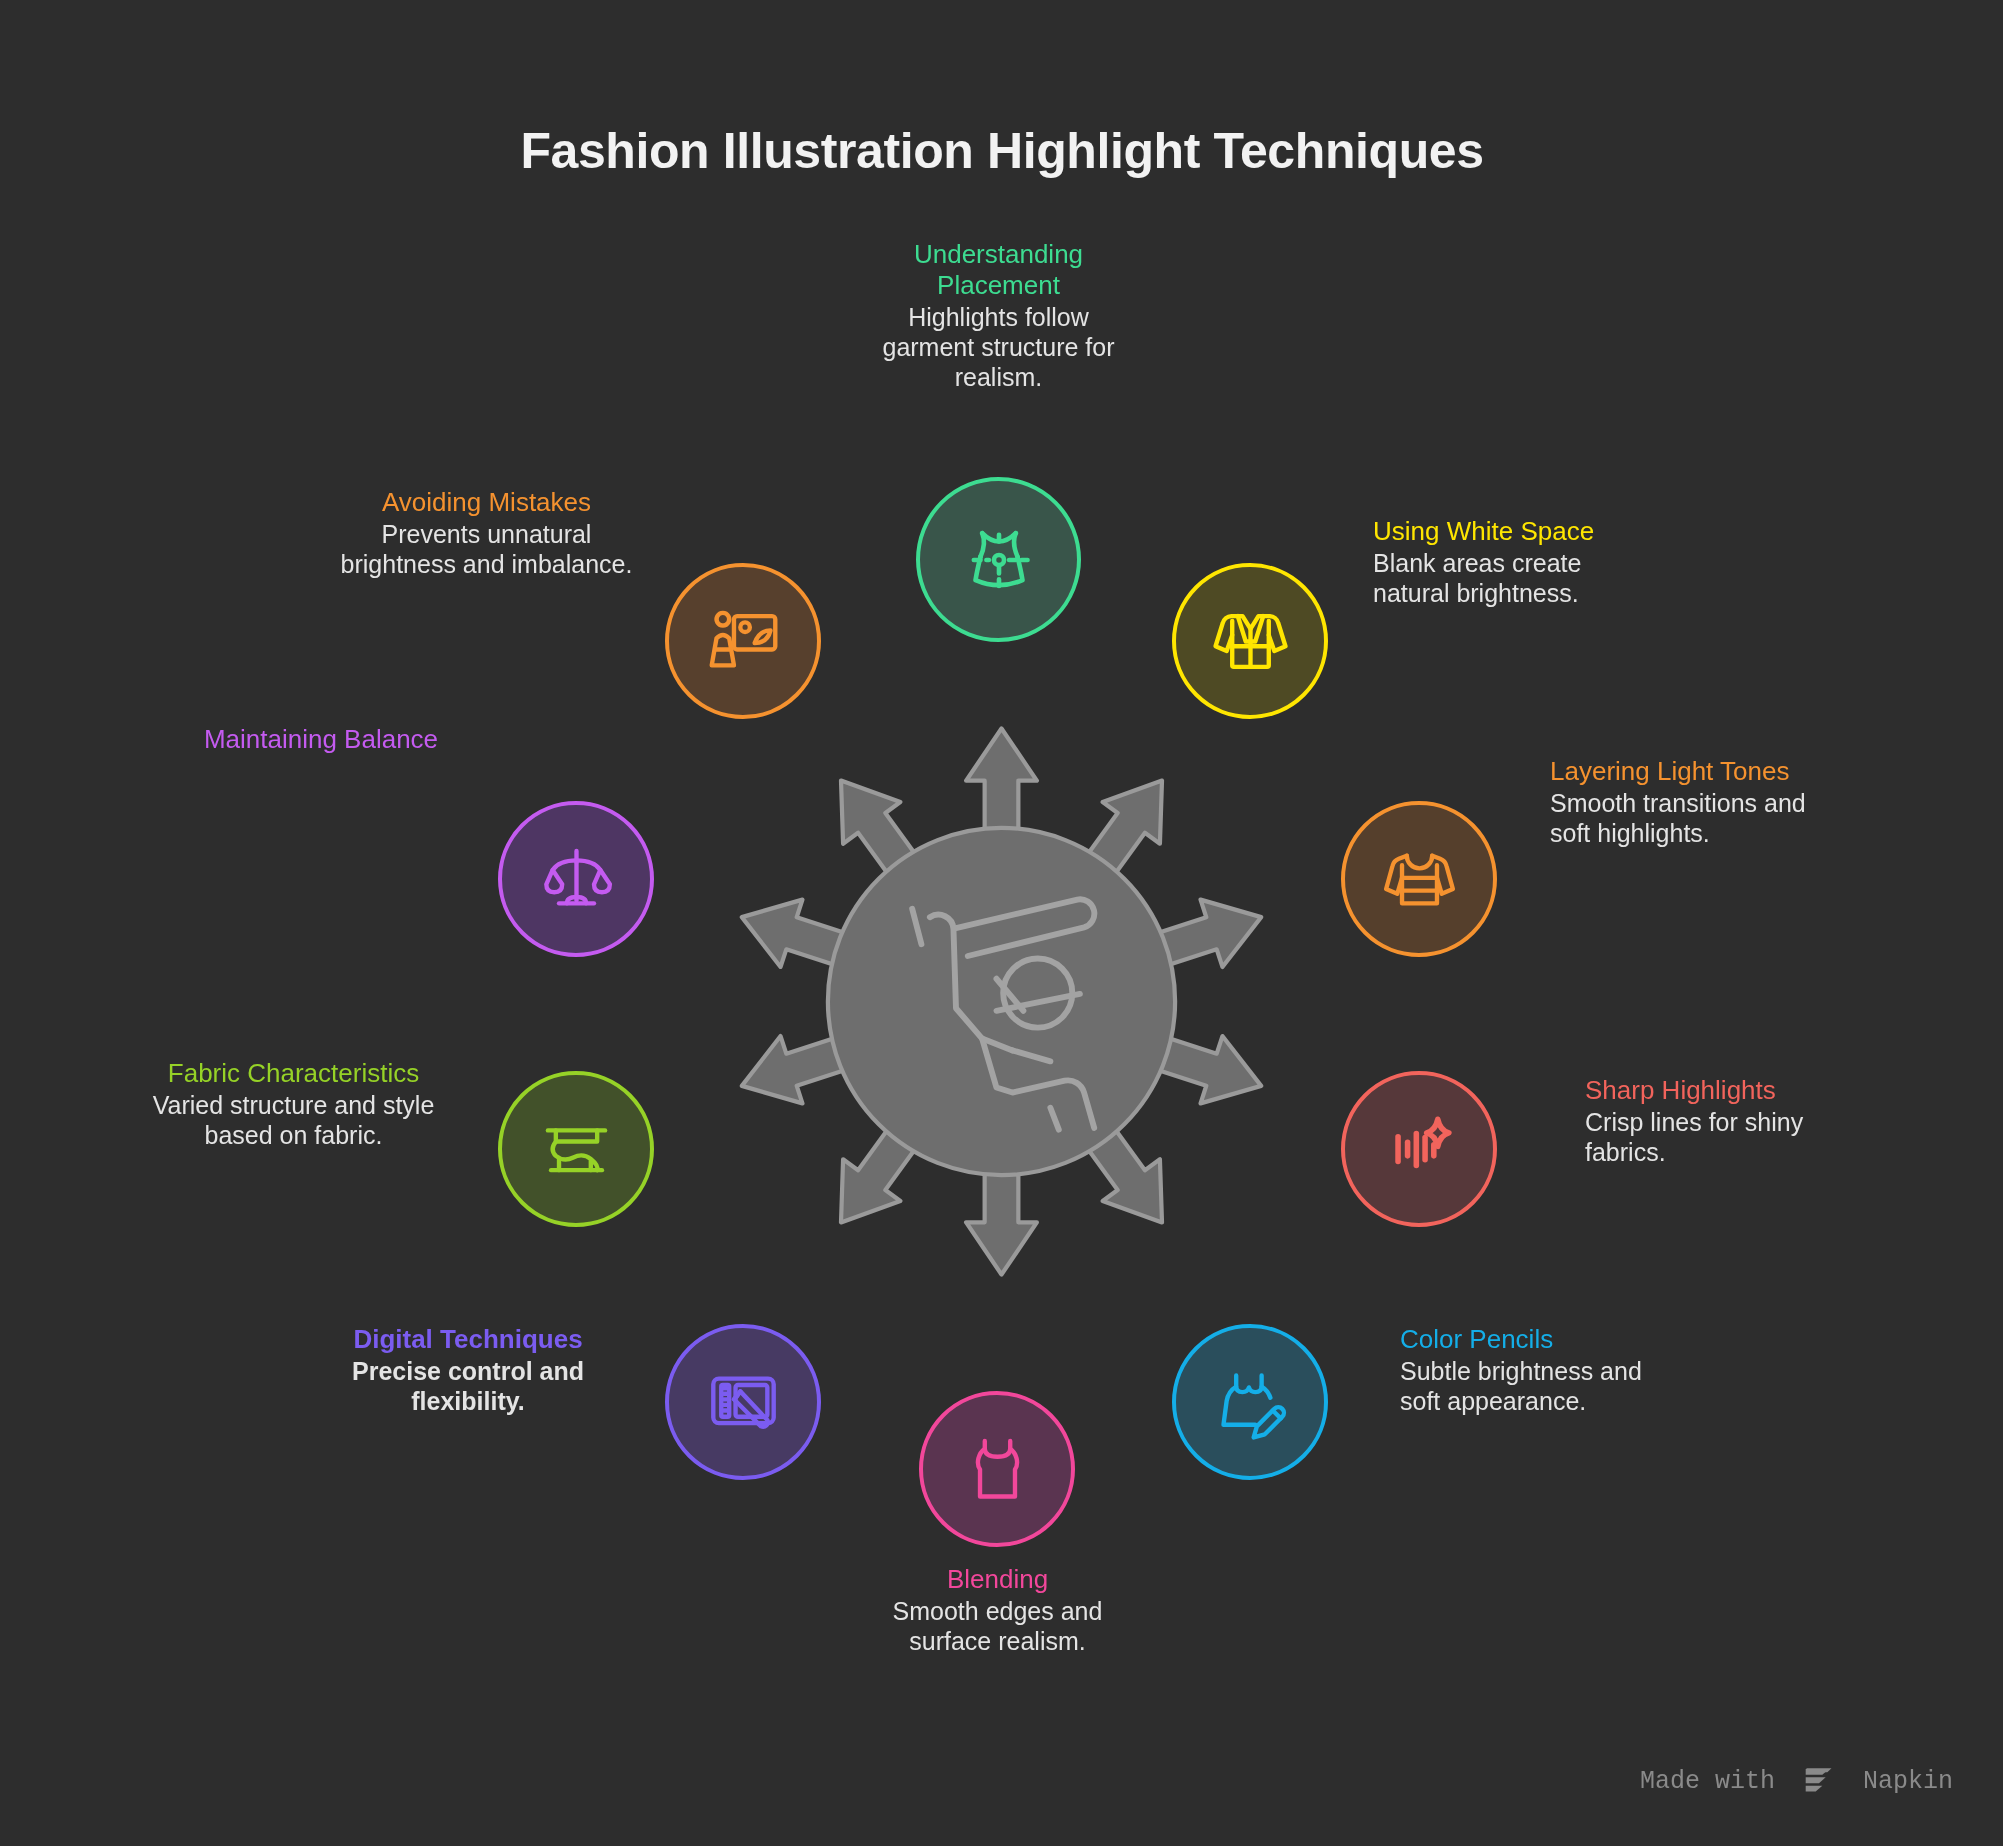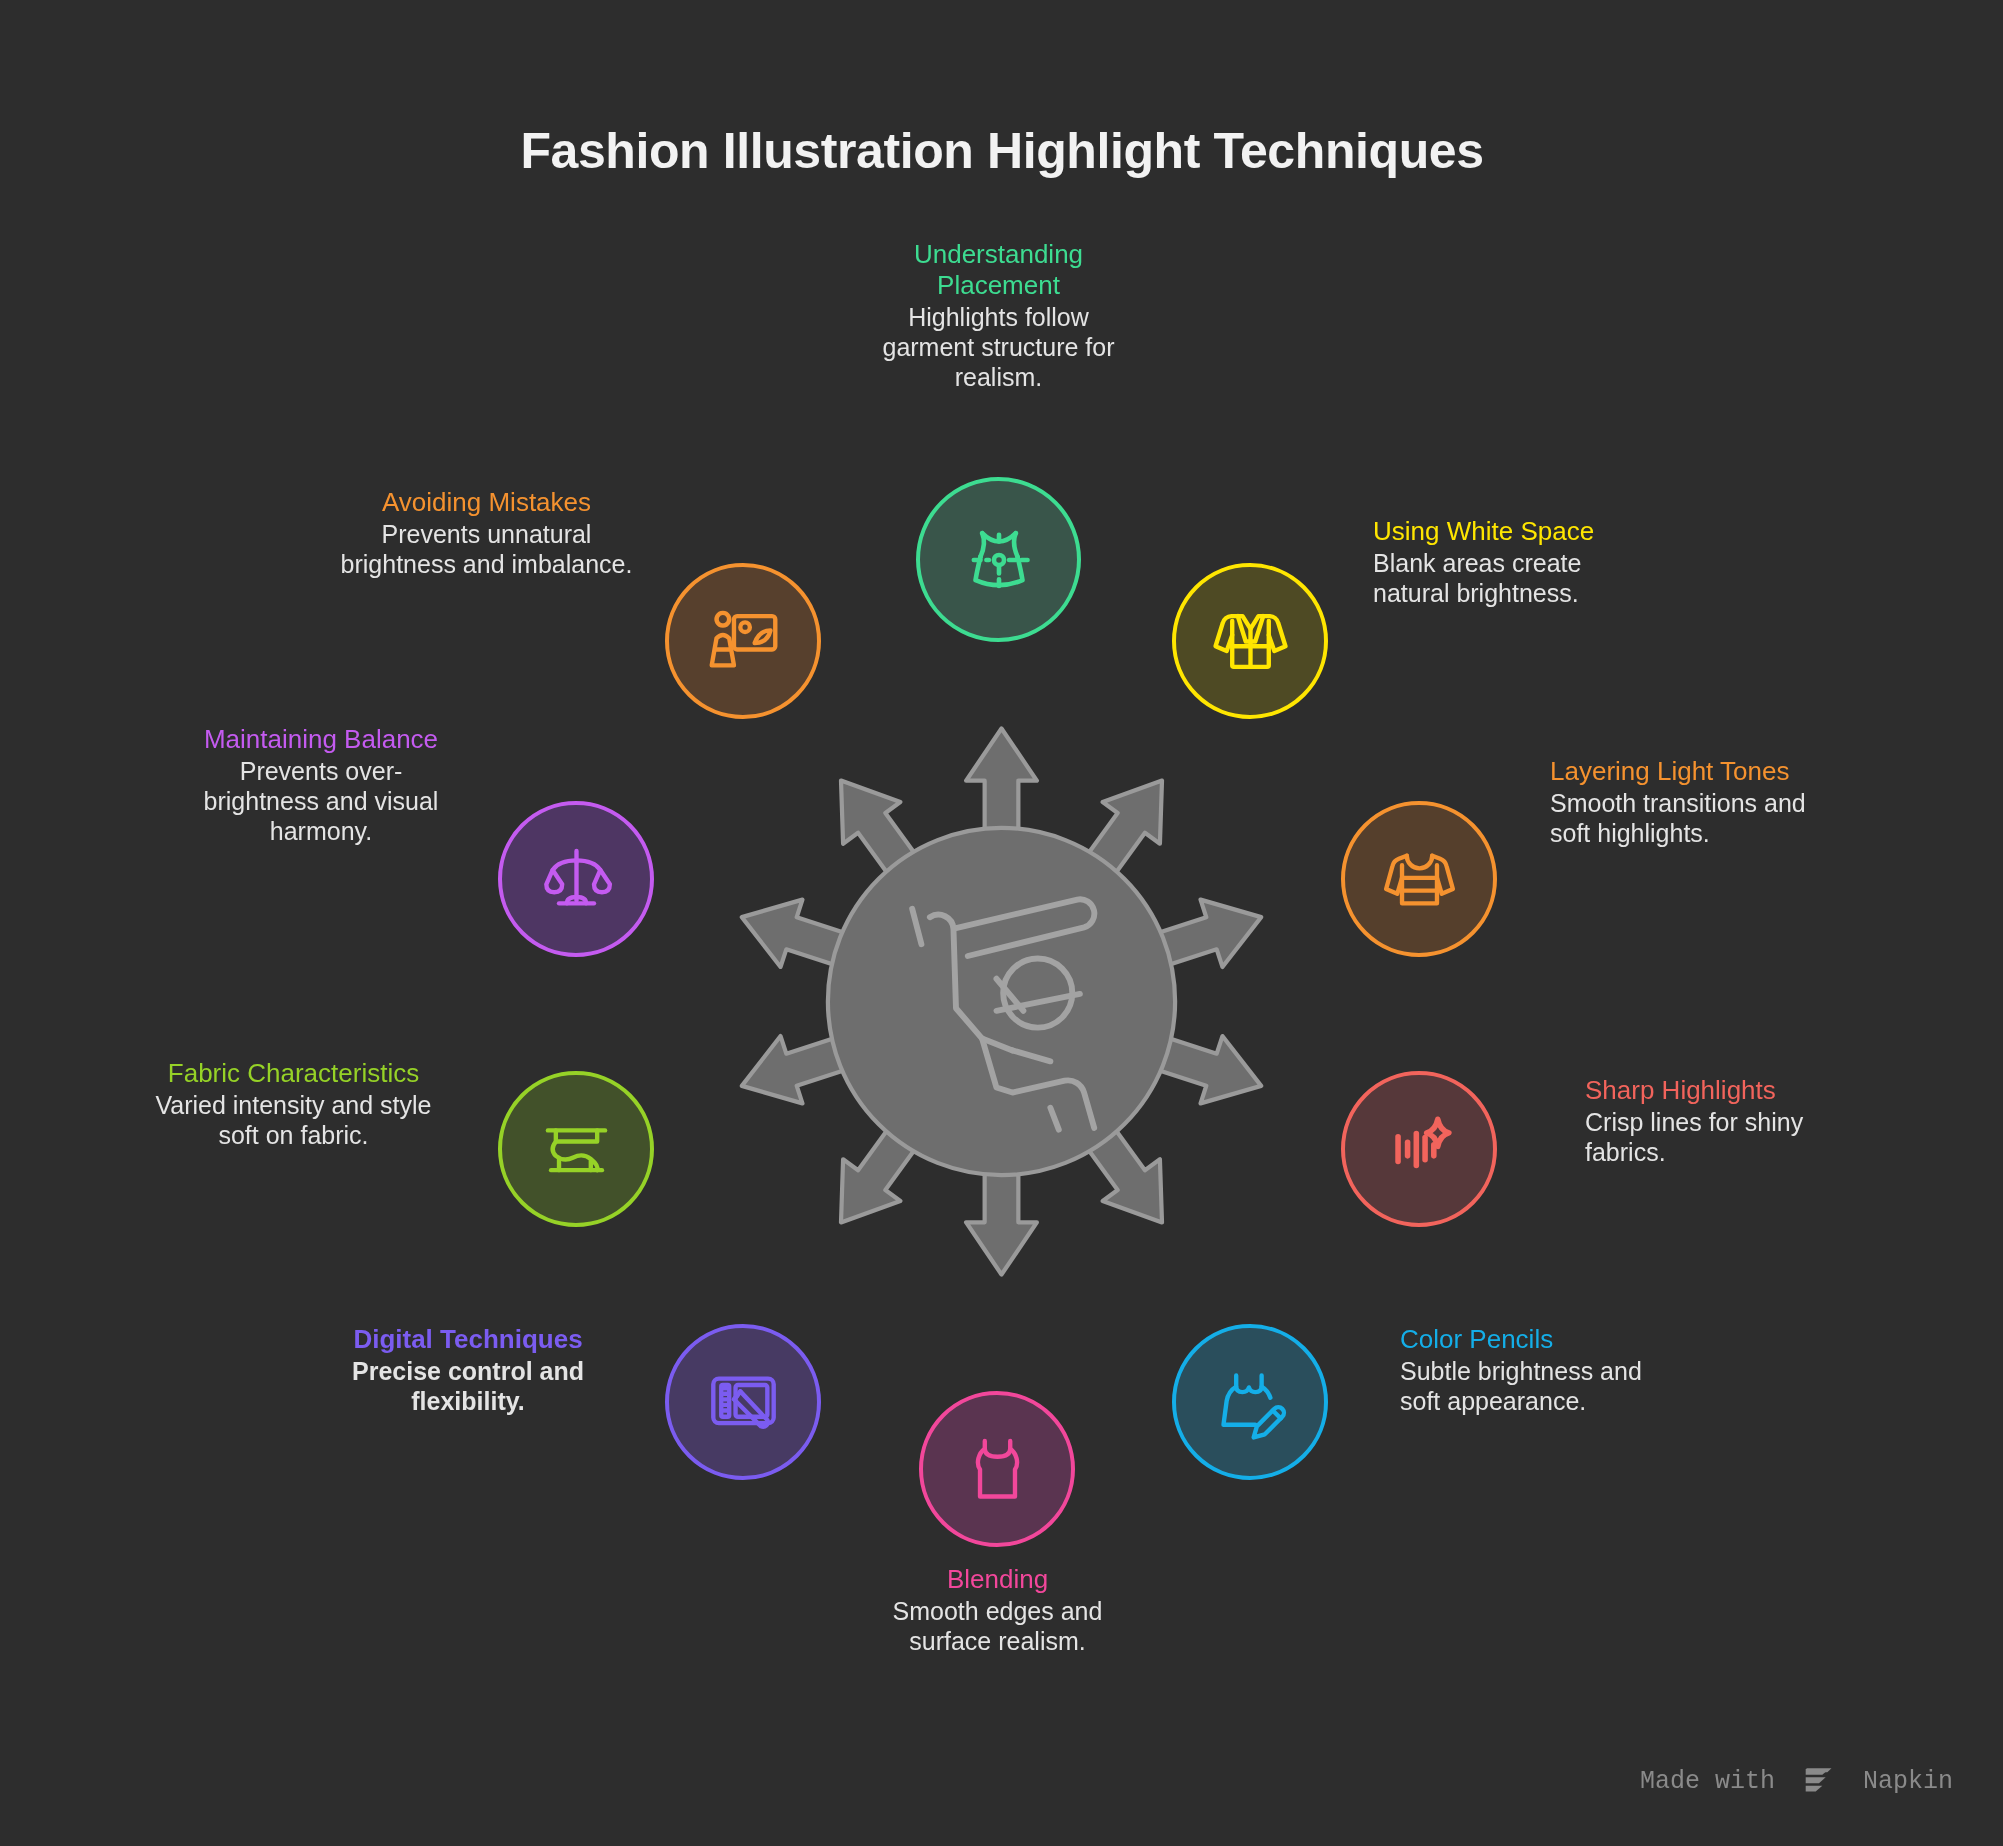"Prevents over-brightness and visual" span.lbl-desc { html: <span>Prevents over-brightness and visual harmony.</span> -> none }
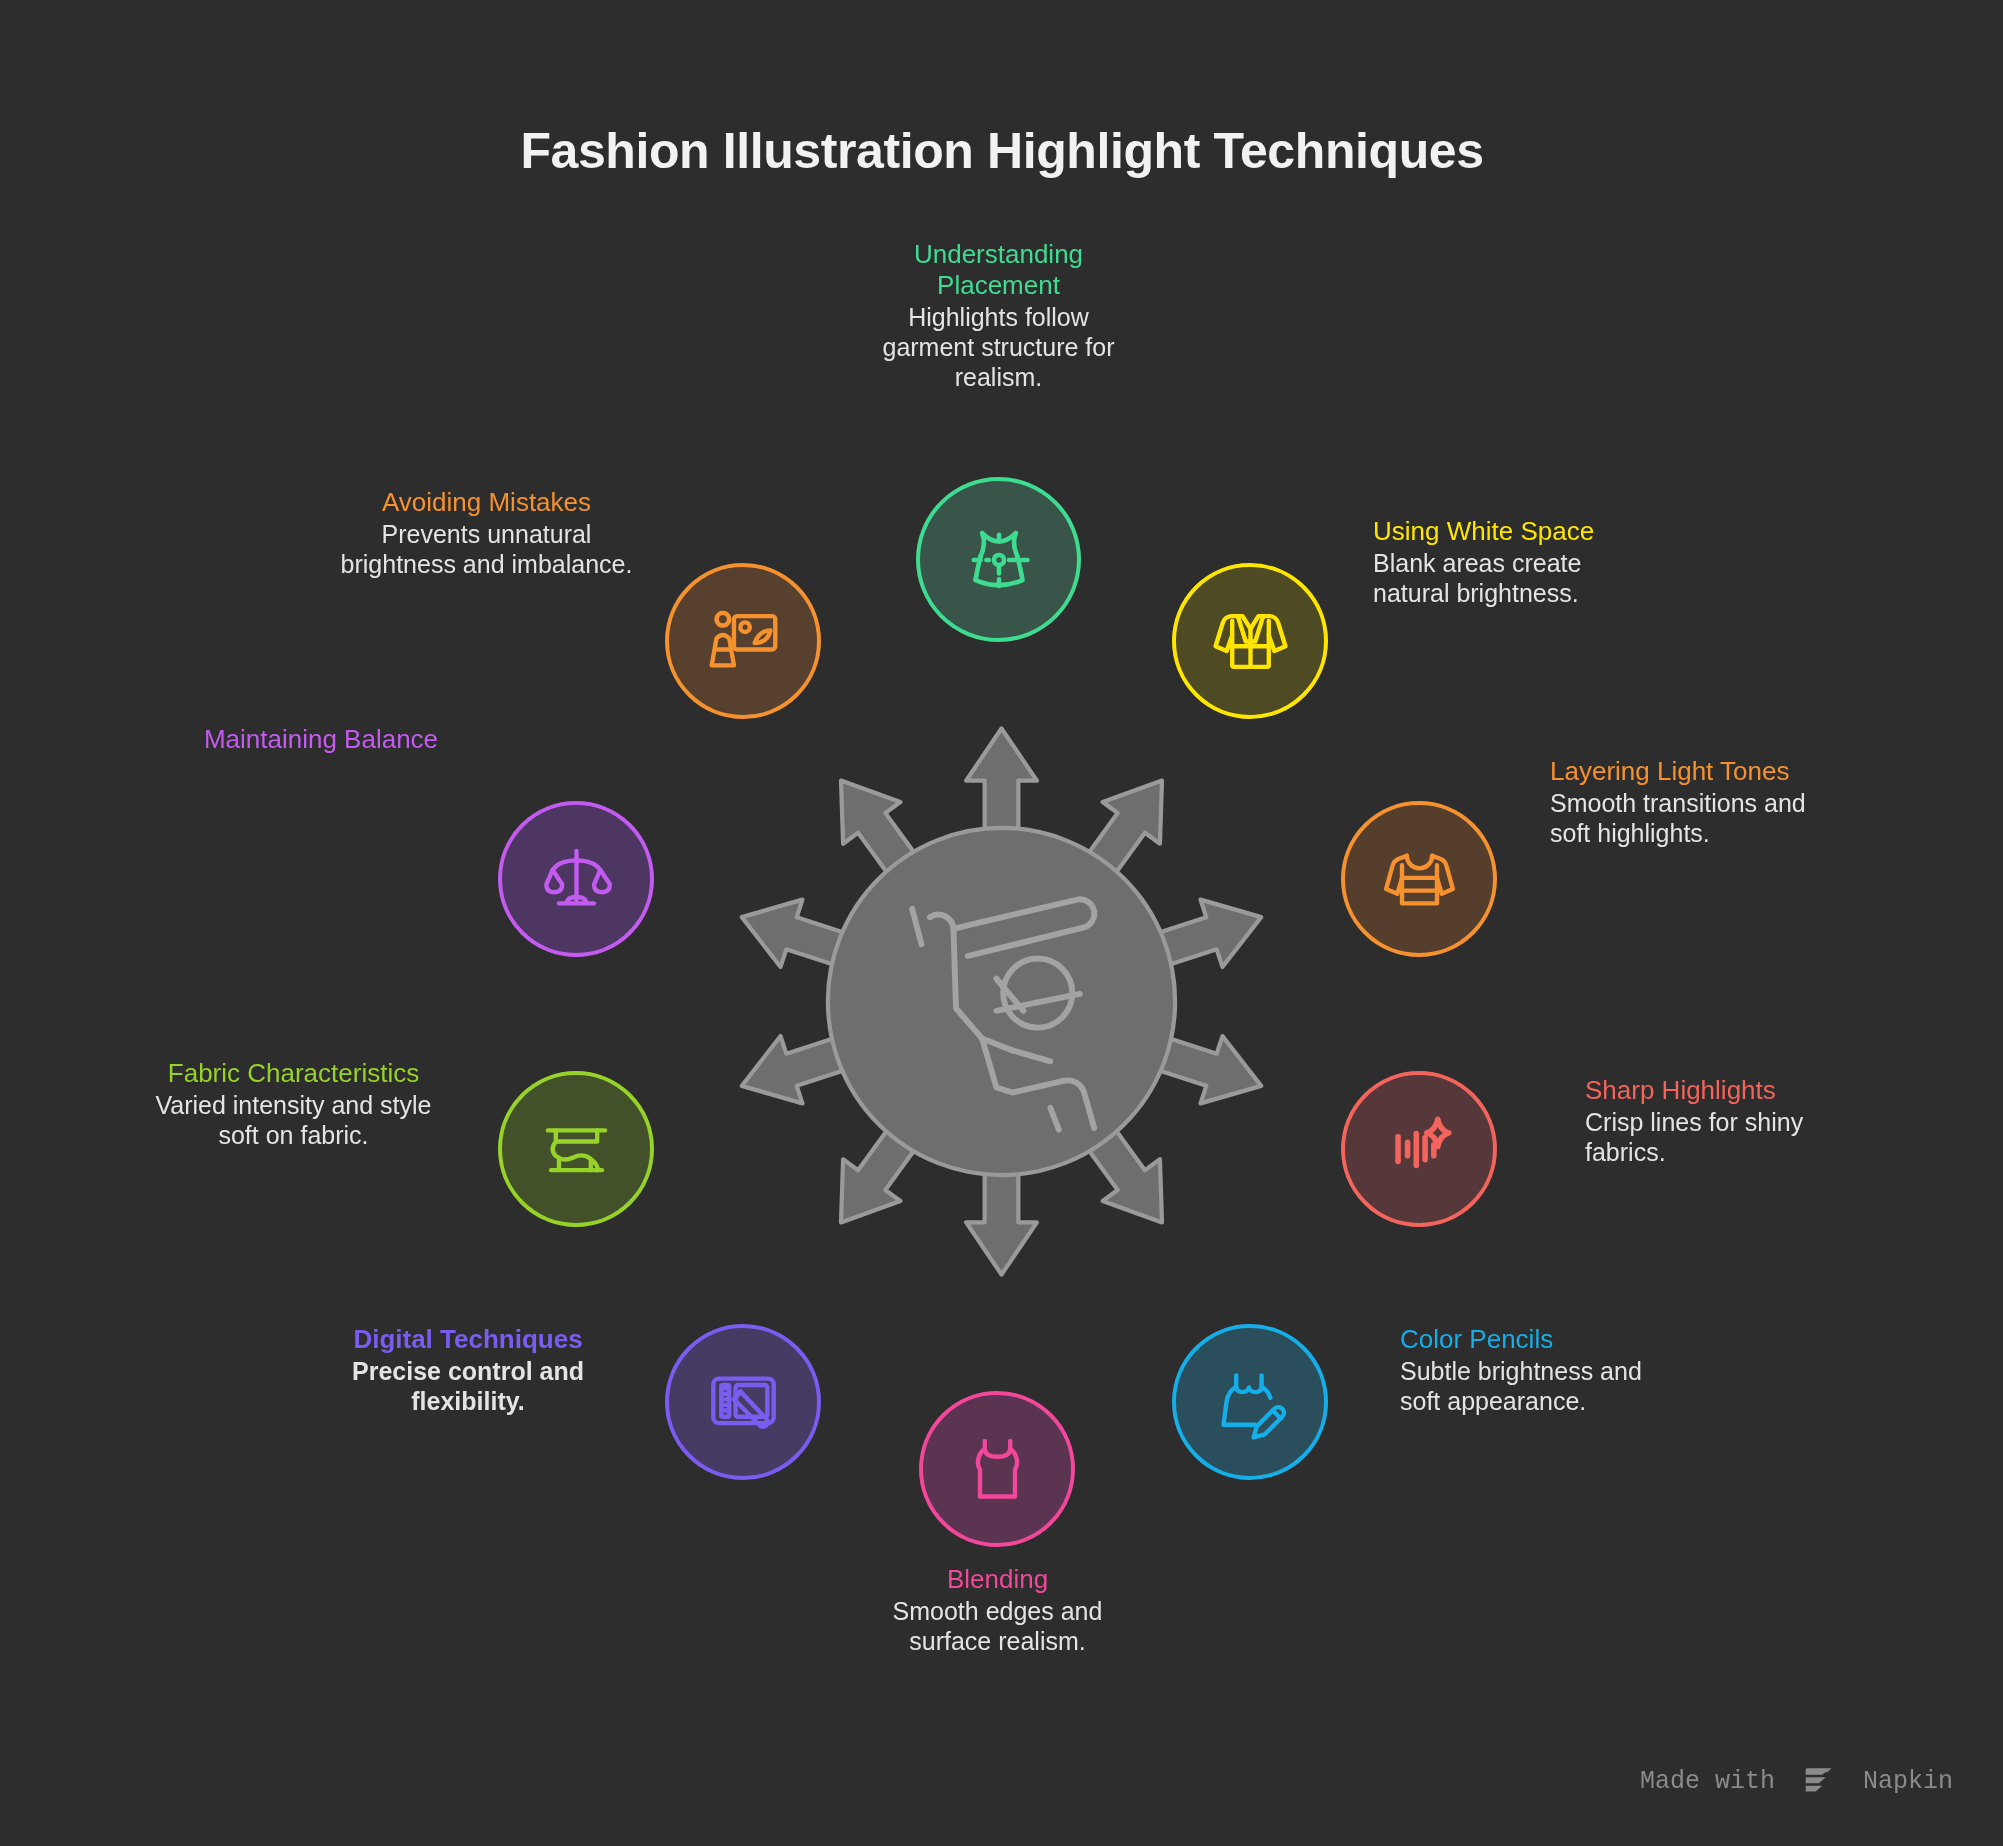"Varied intensity and style soft" span.lbl-desc { text: intensity and style soft -> structure and style based }
